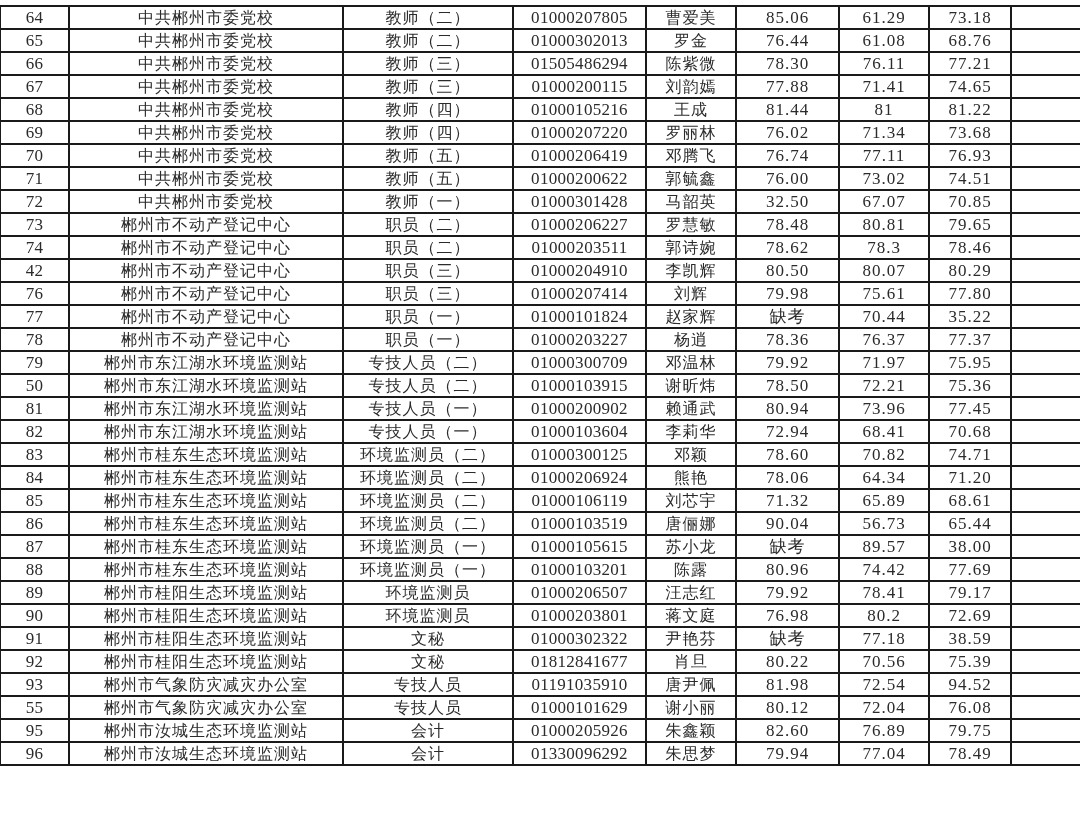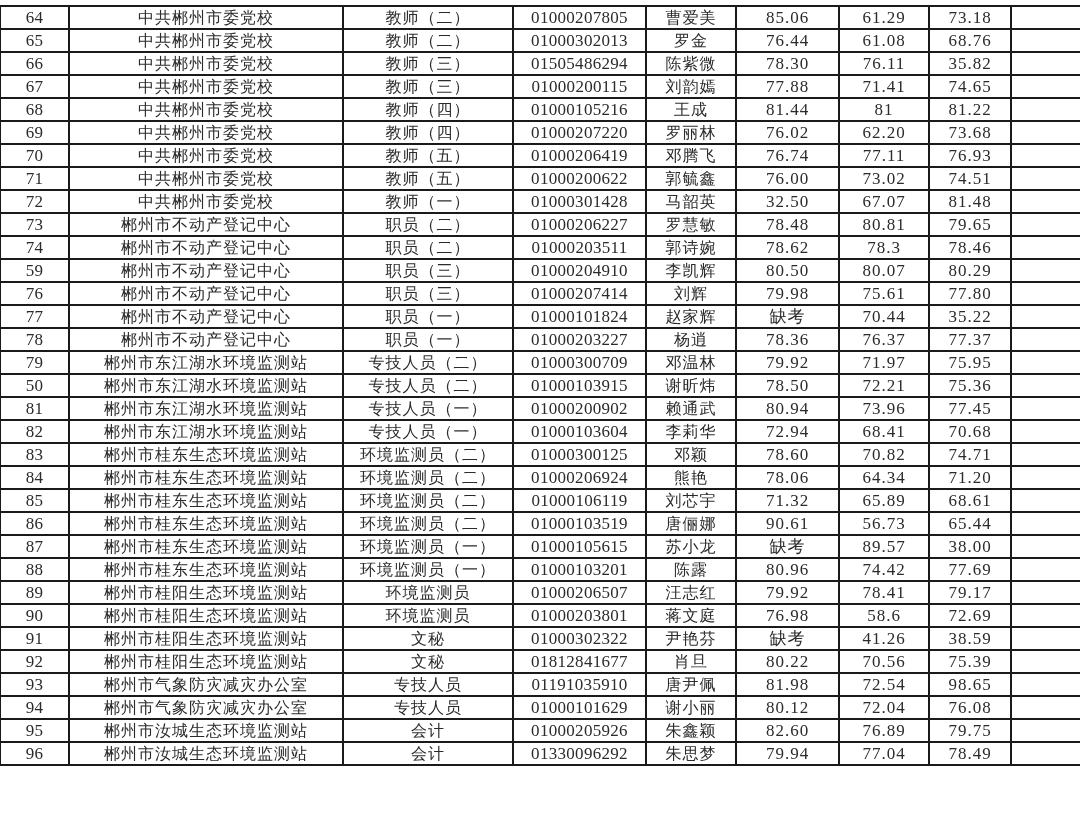"35.82" td.score { text: 35.82 -> 77.21 }
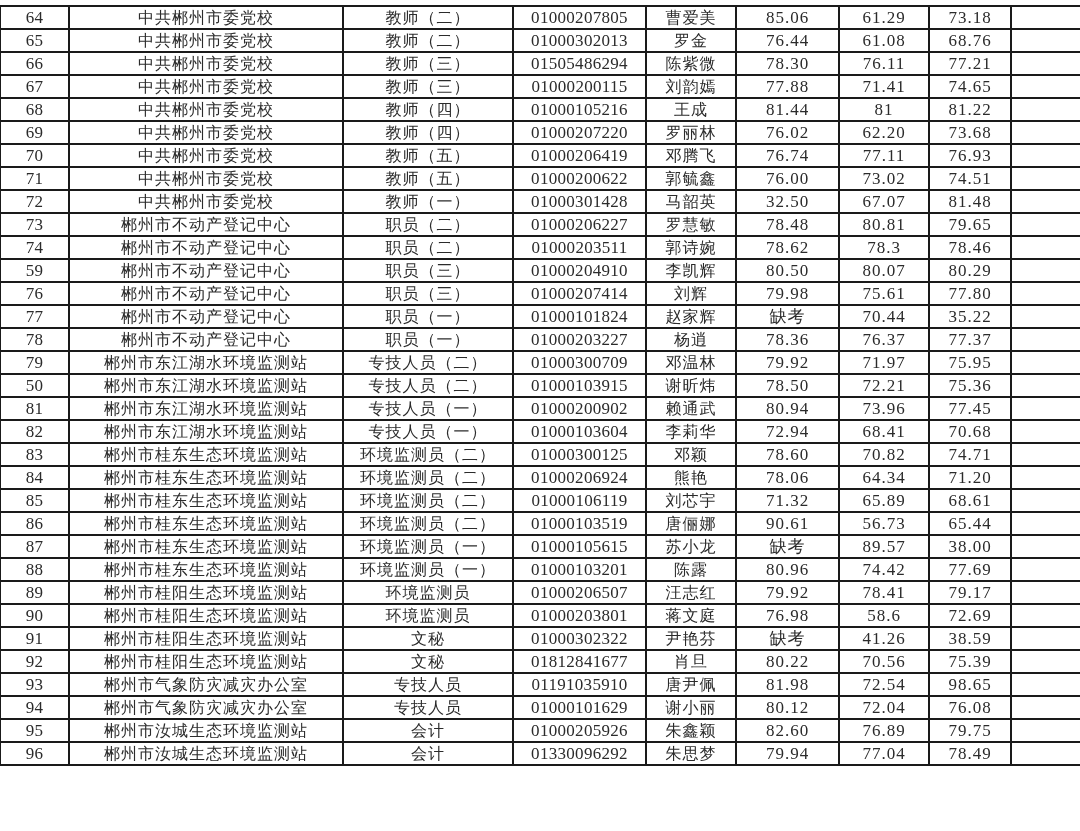"62.20" td.score { text: 62.20 -> 71.34 }
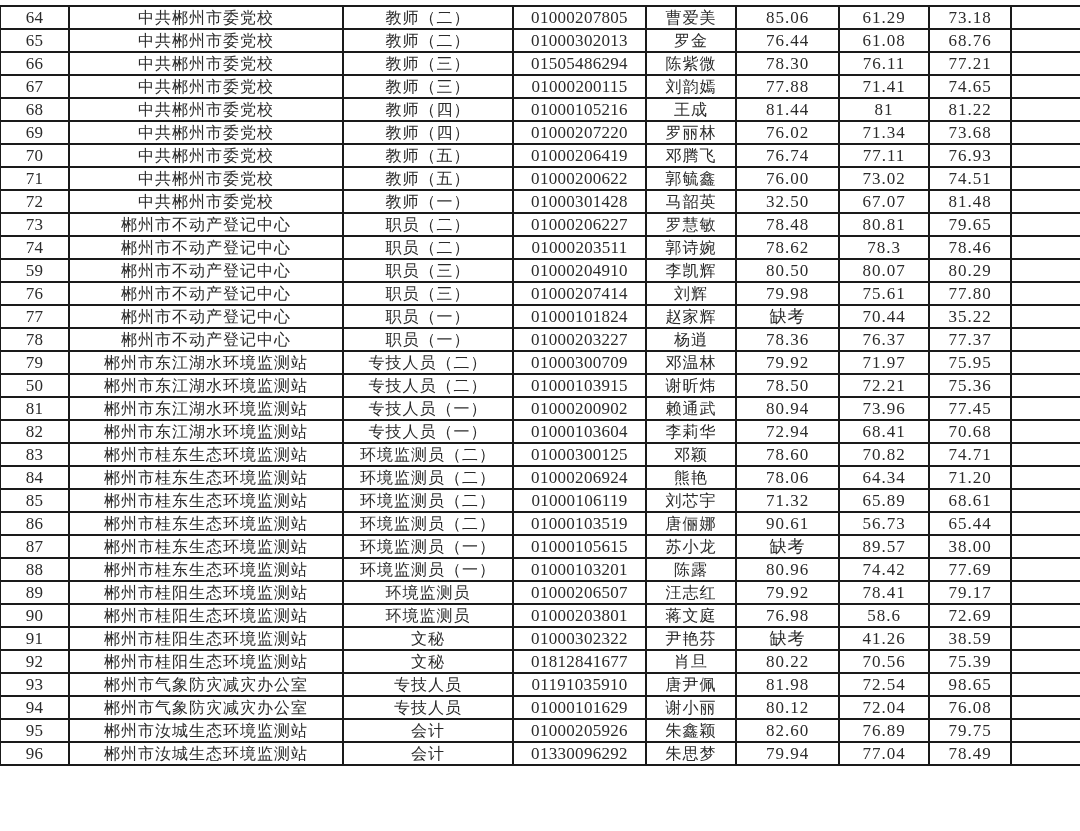"81.48" td.score { text: 81.48 -> 70.85 }
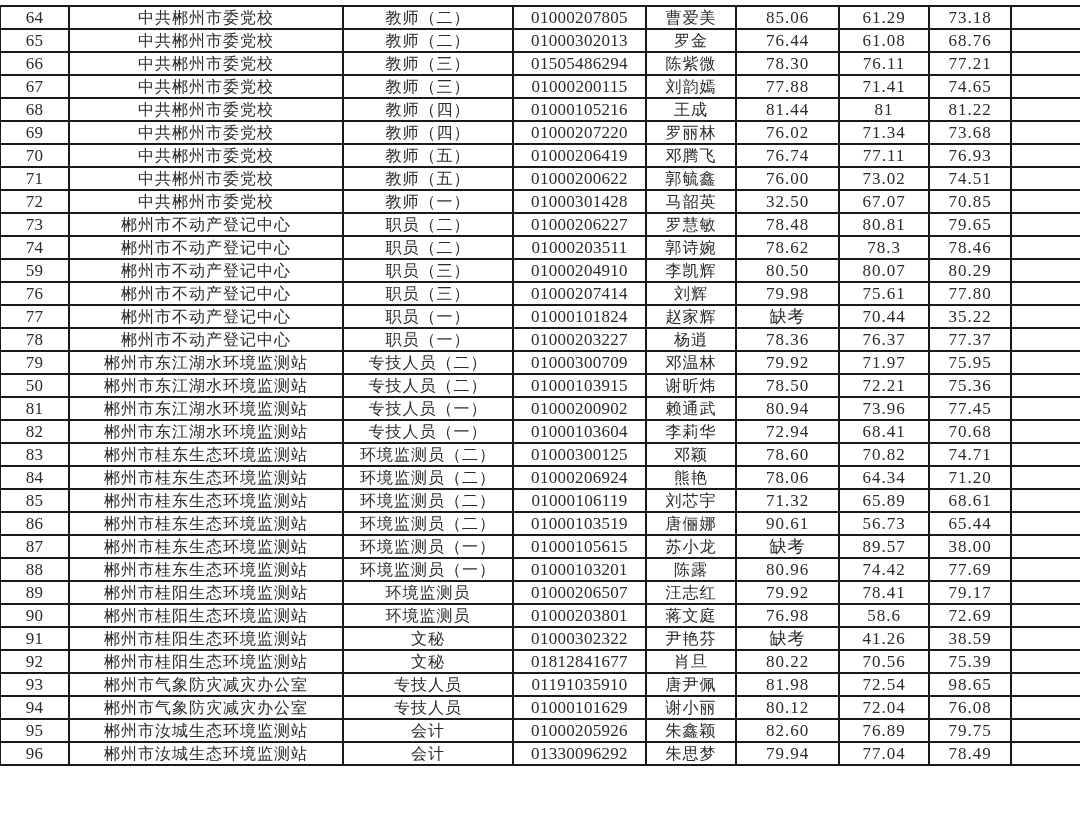"59" td.num { text: 59 -> 42 }
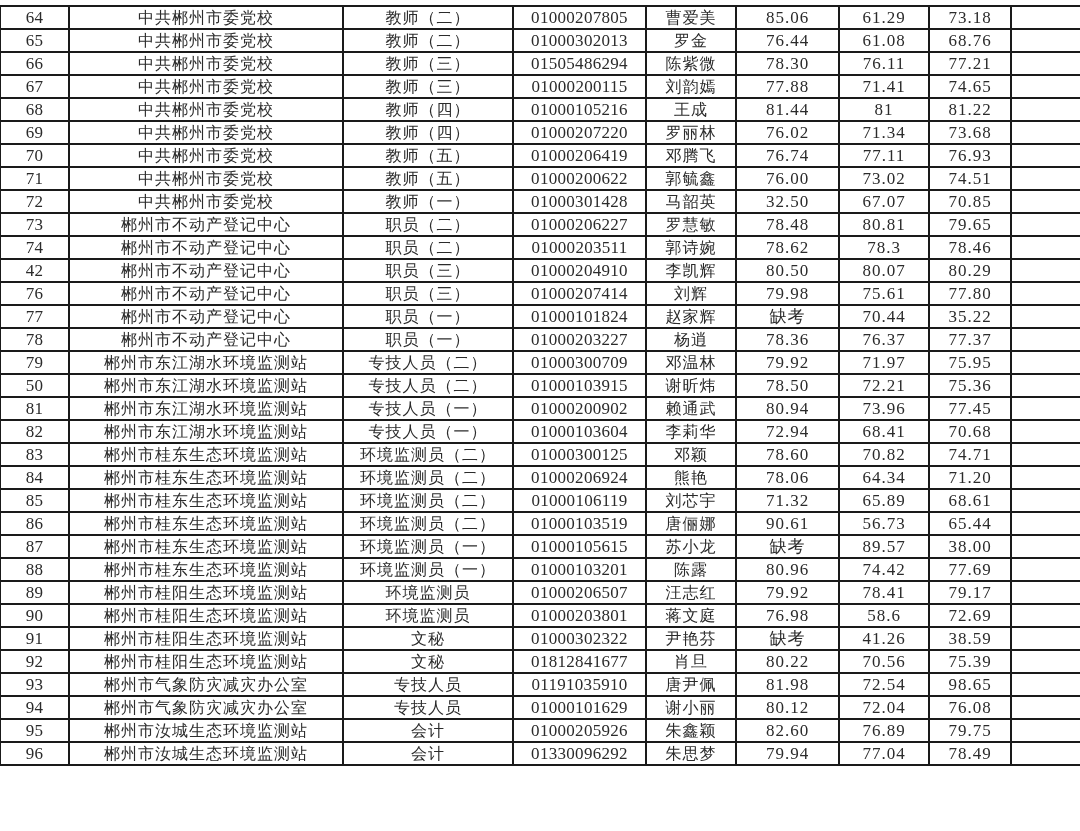"90.61" td.score { text: 90.61 -> 90.04 }
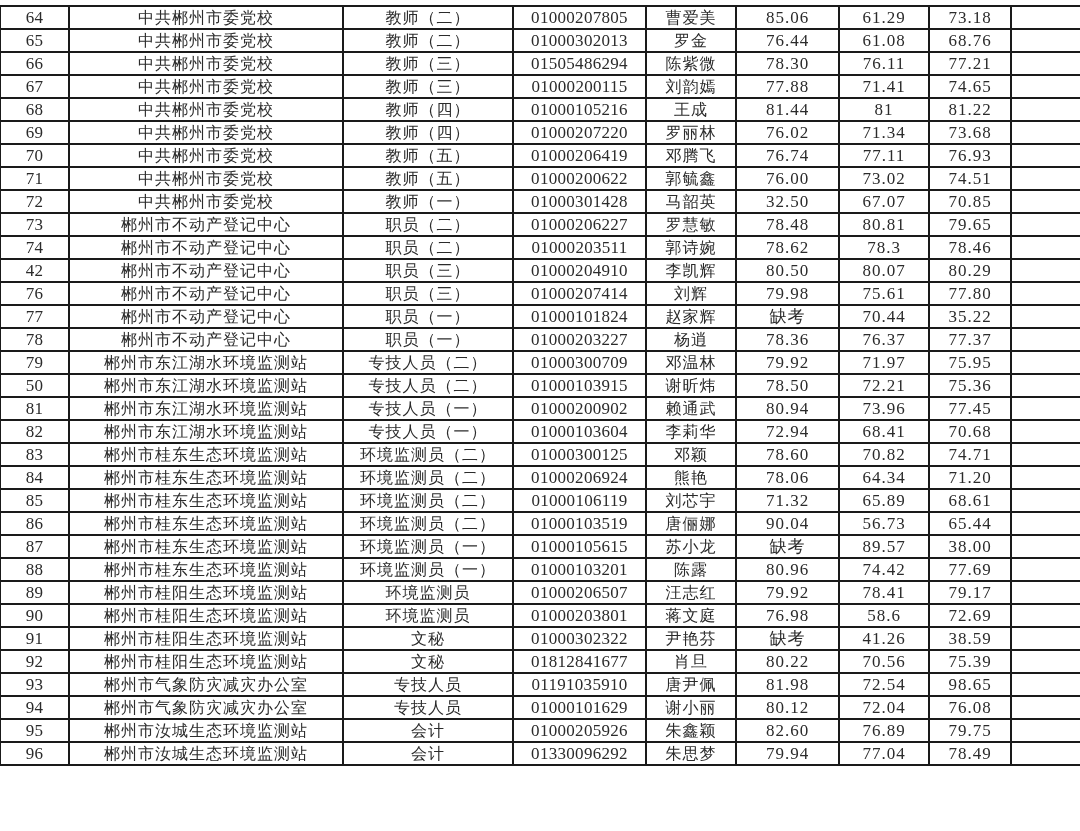"58.6" td.score { text: 58.6 -> 80.2 }
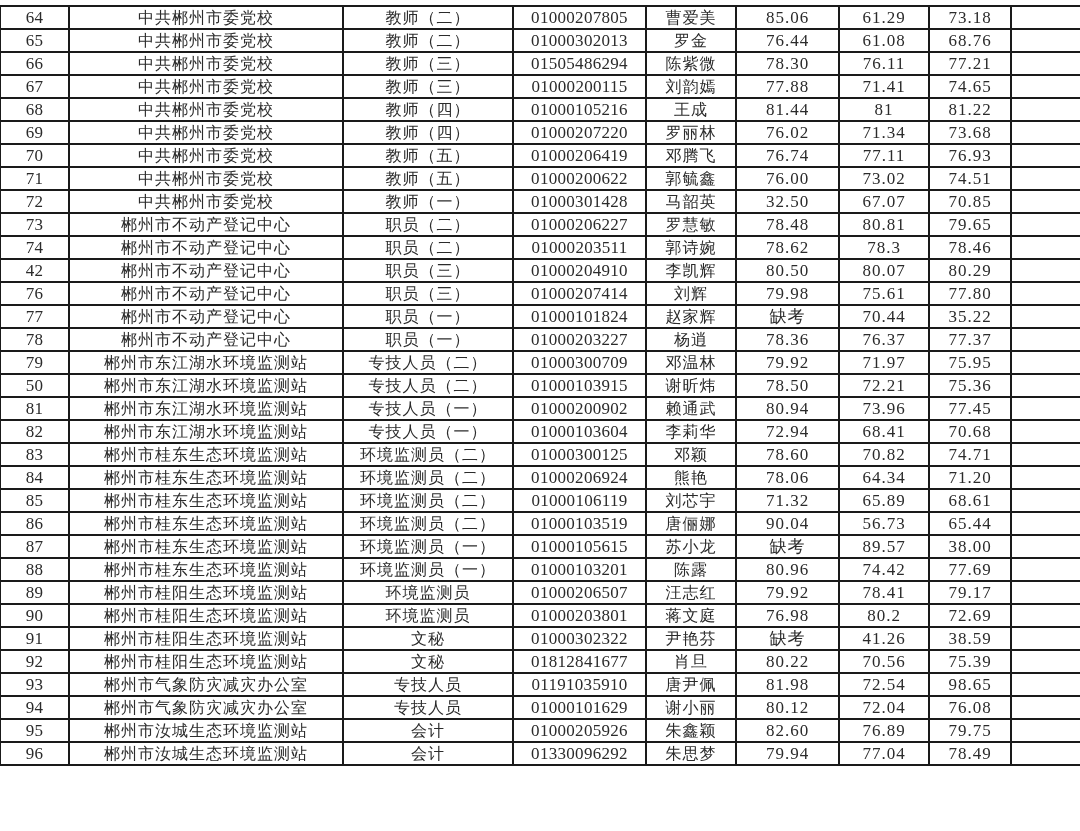"41.26" td.score { text: 41.26 -> 77.18 }
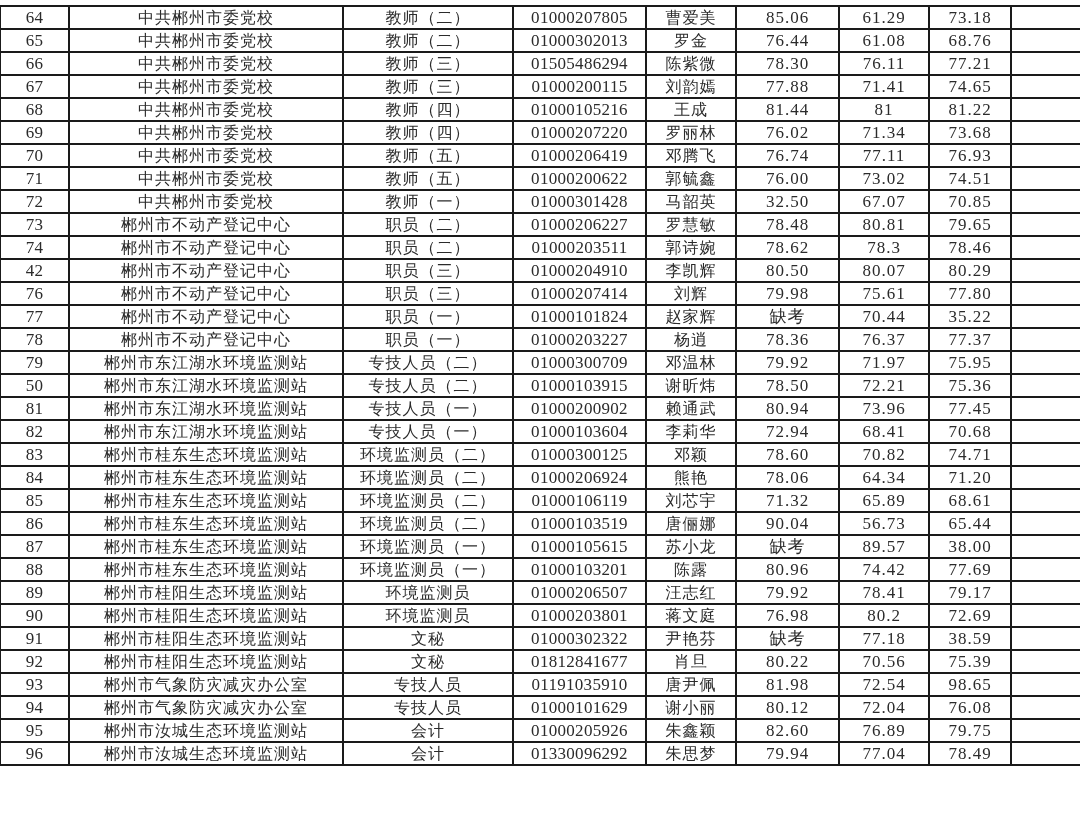"98.65" td.score { text: 98.65 -> 94.52 }
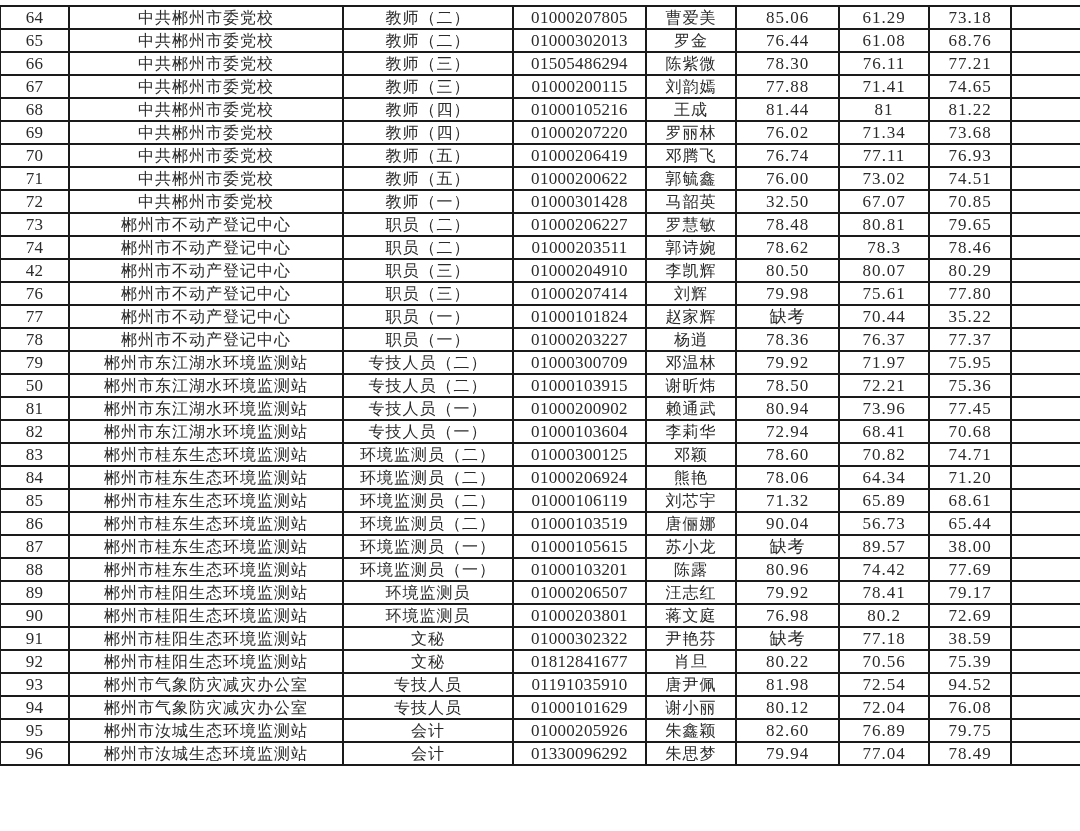"94" td.num { text: 94 -> 55 }
